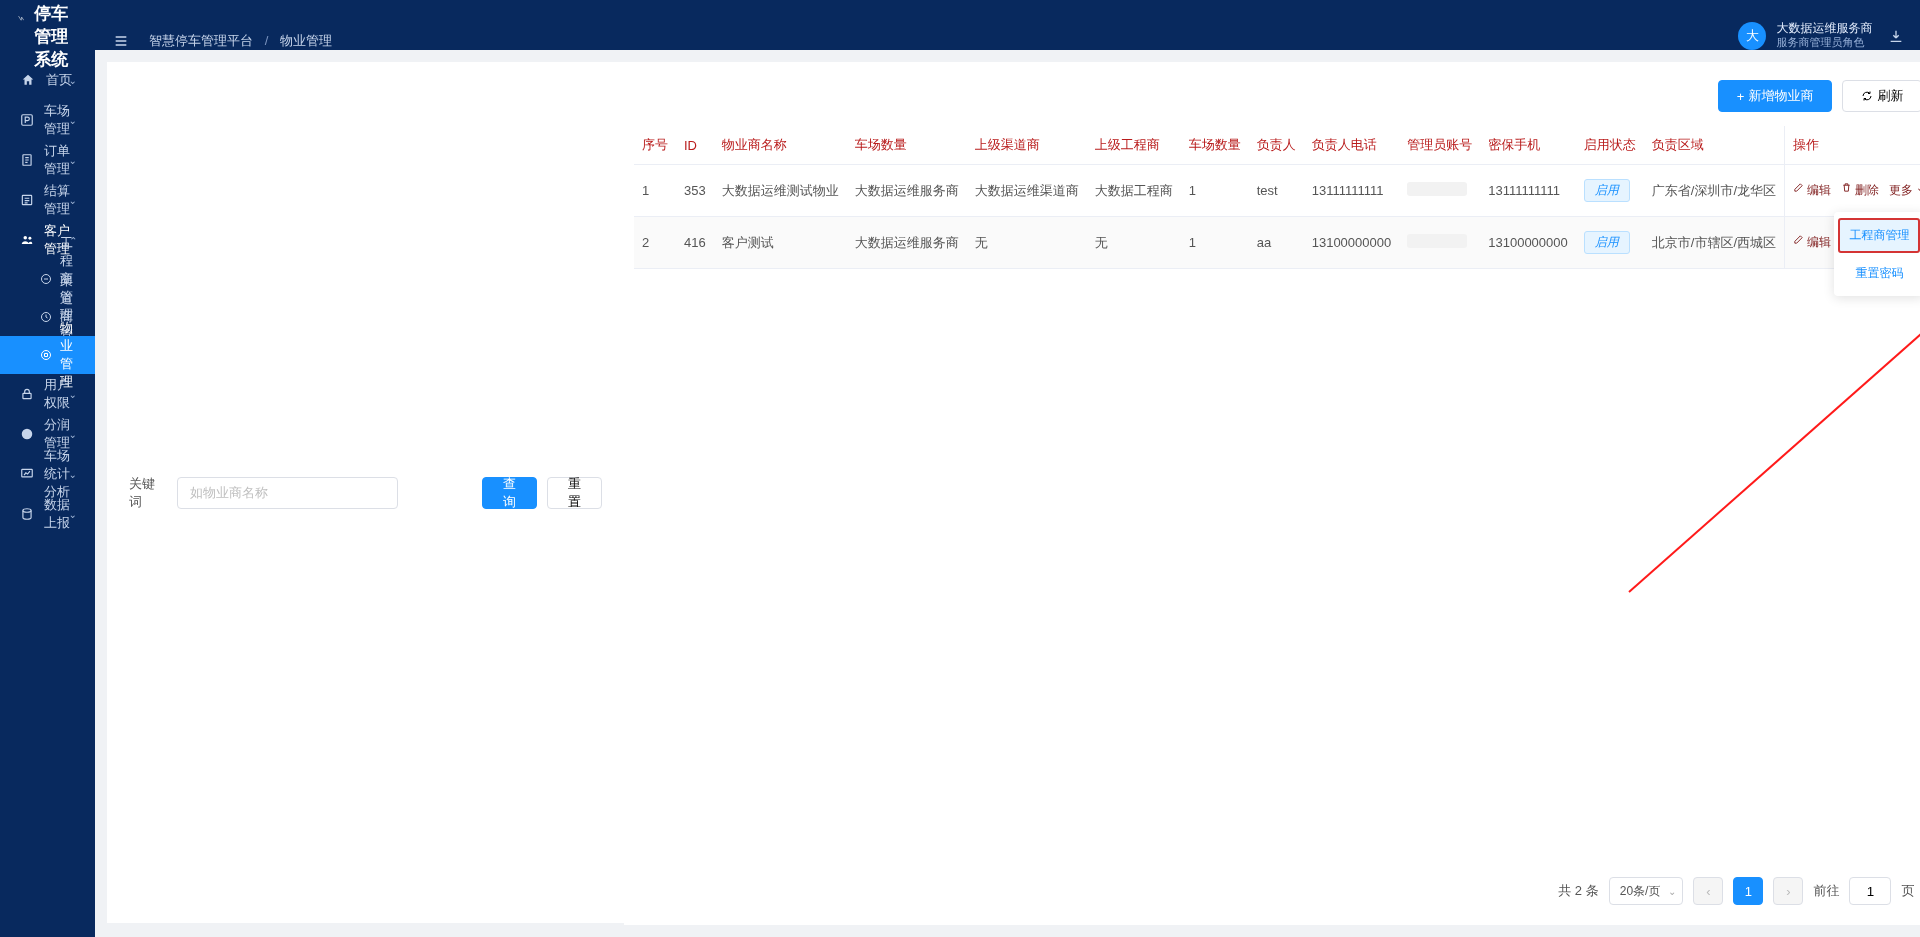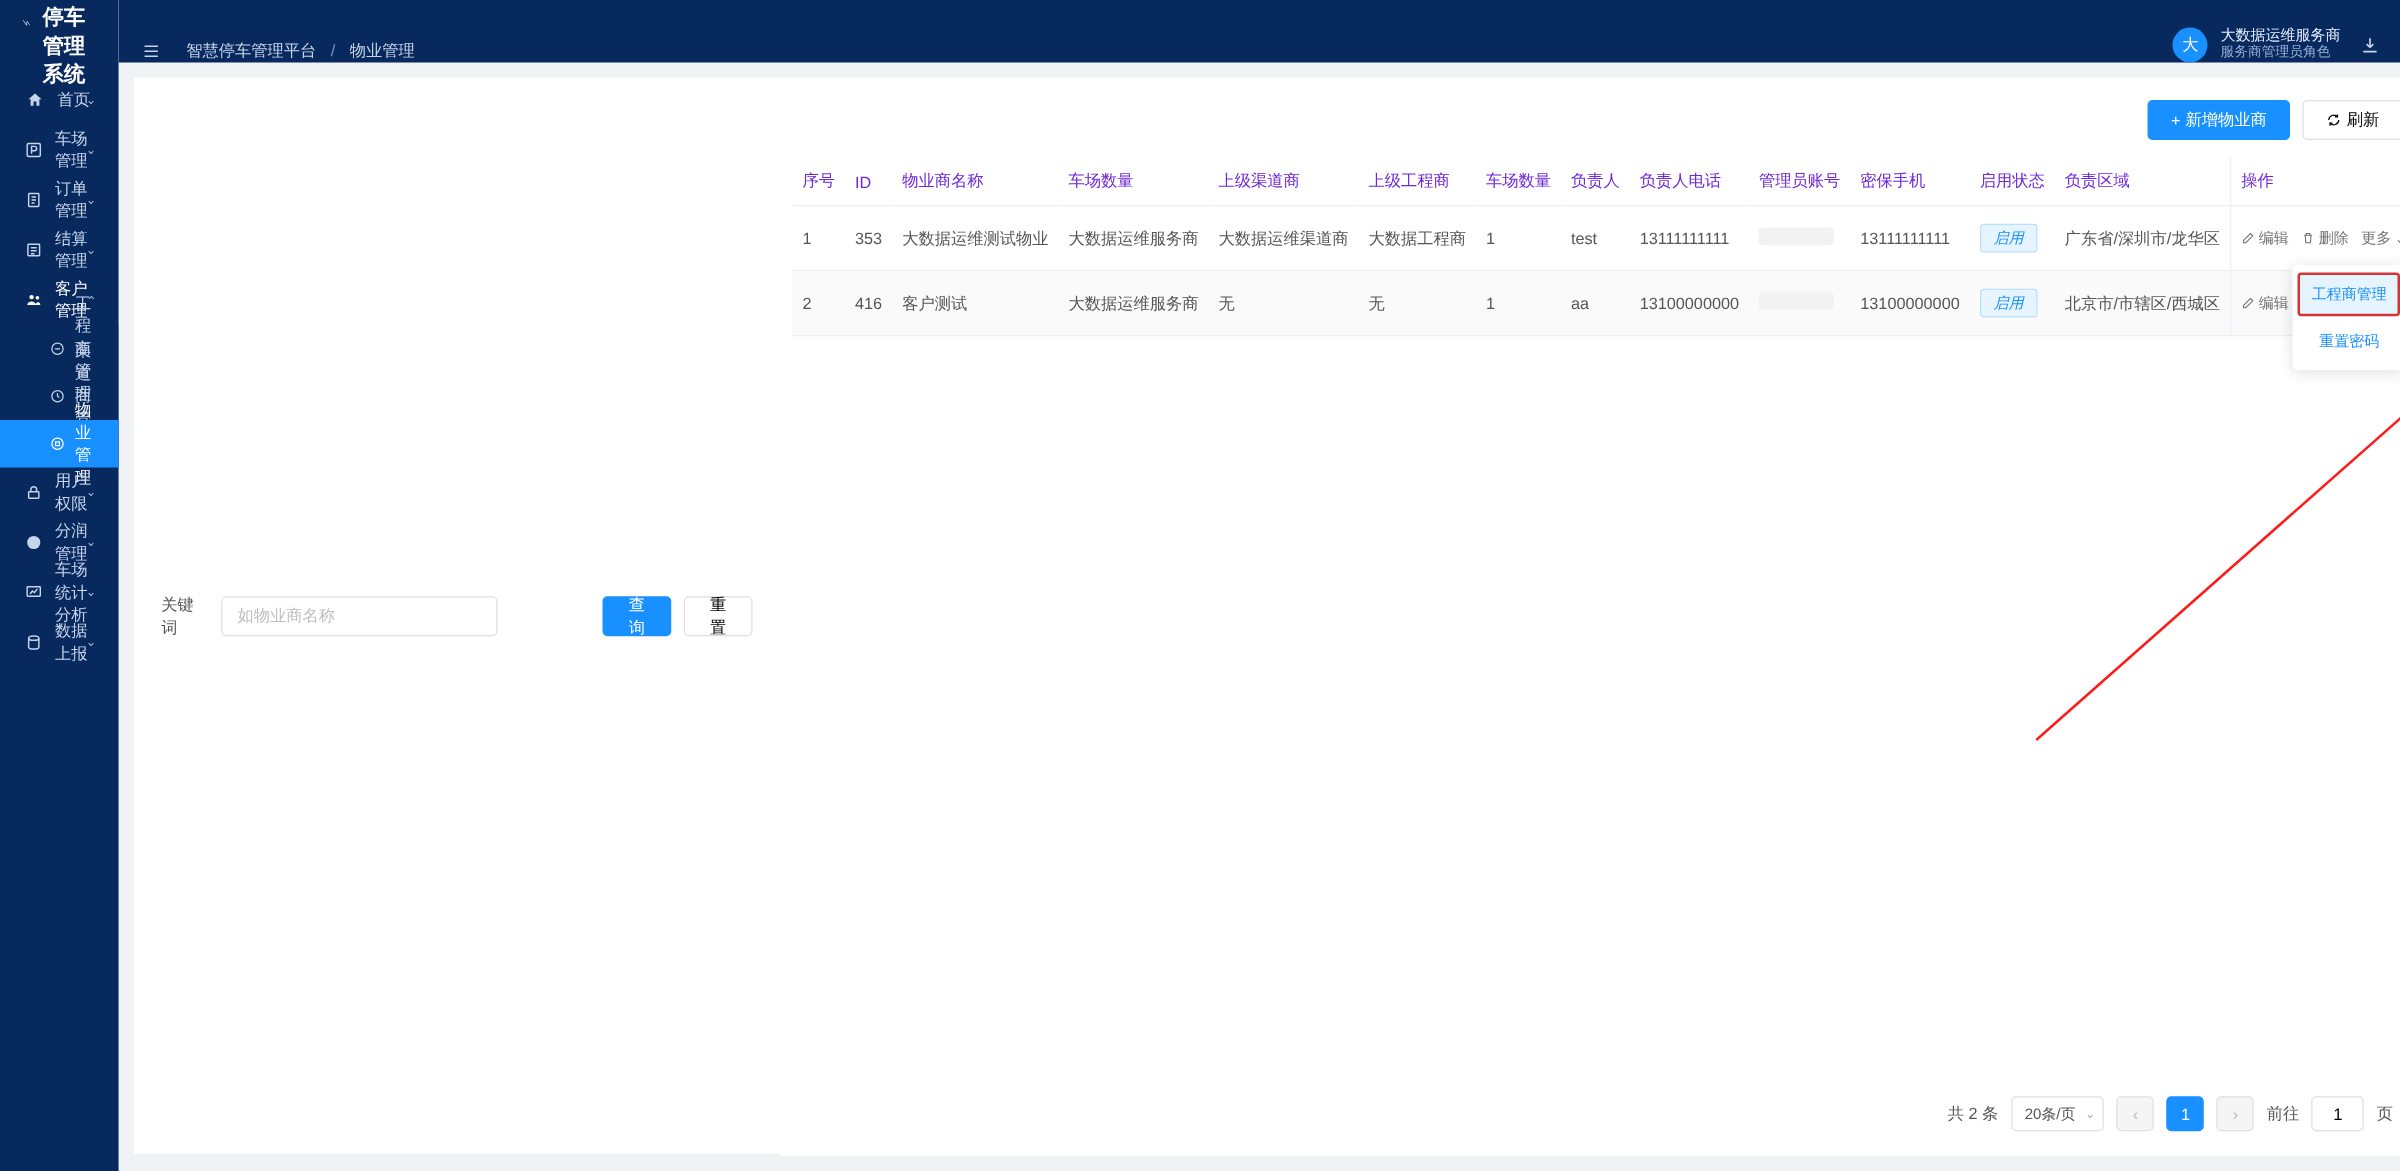"序号" .table th { color: #6d28d9 -> #b91c1c }
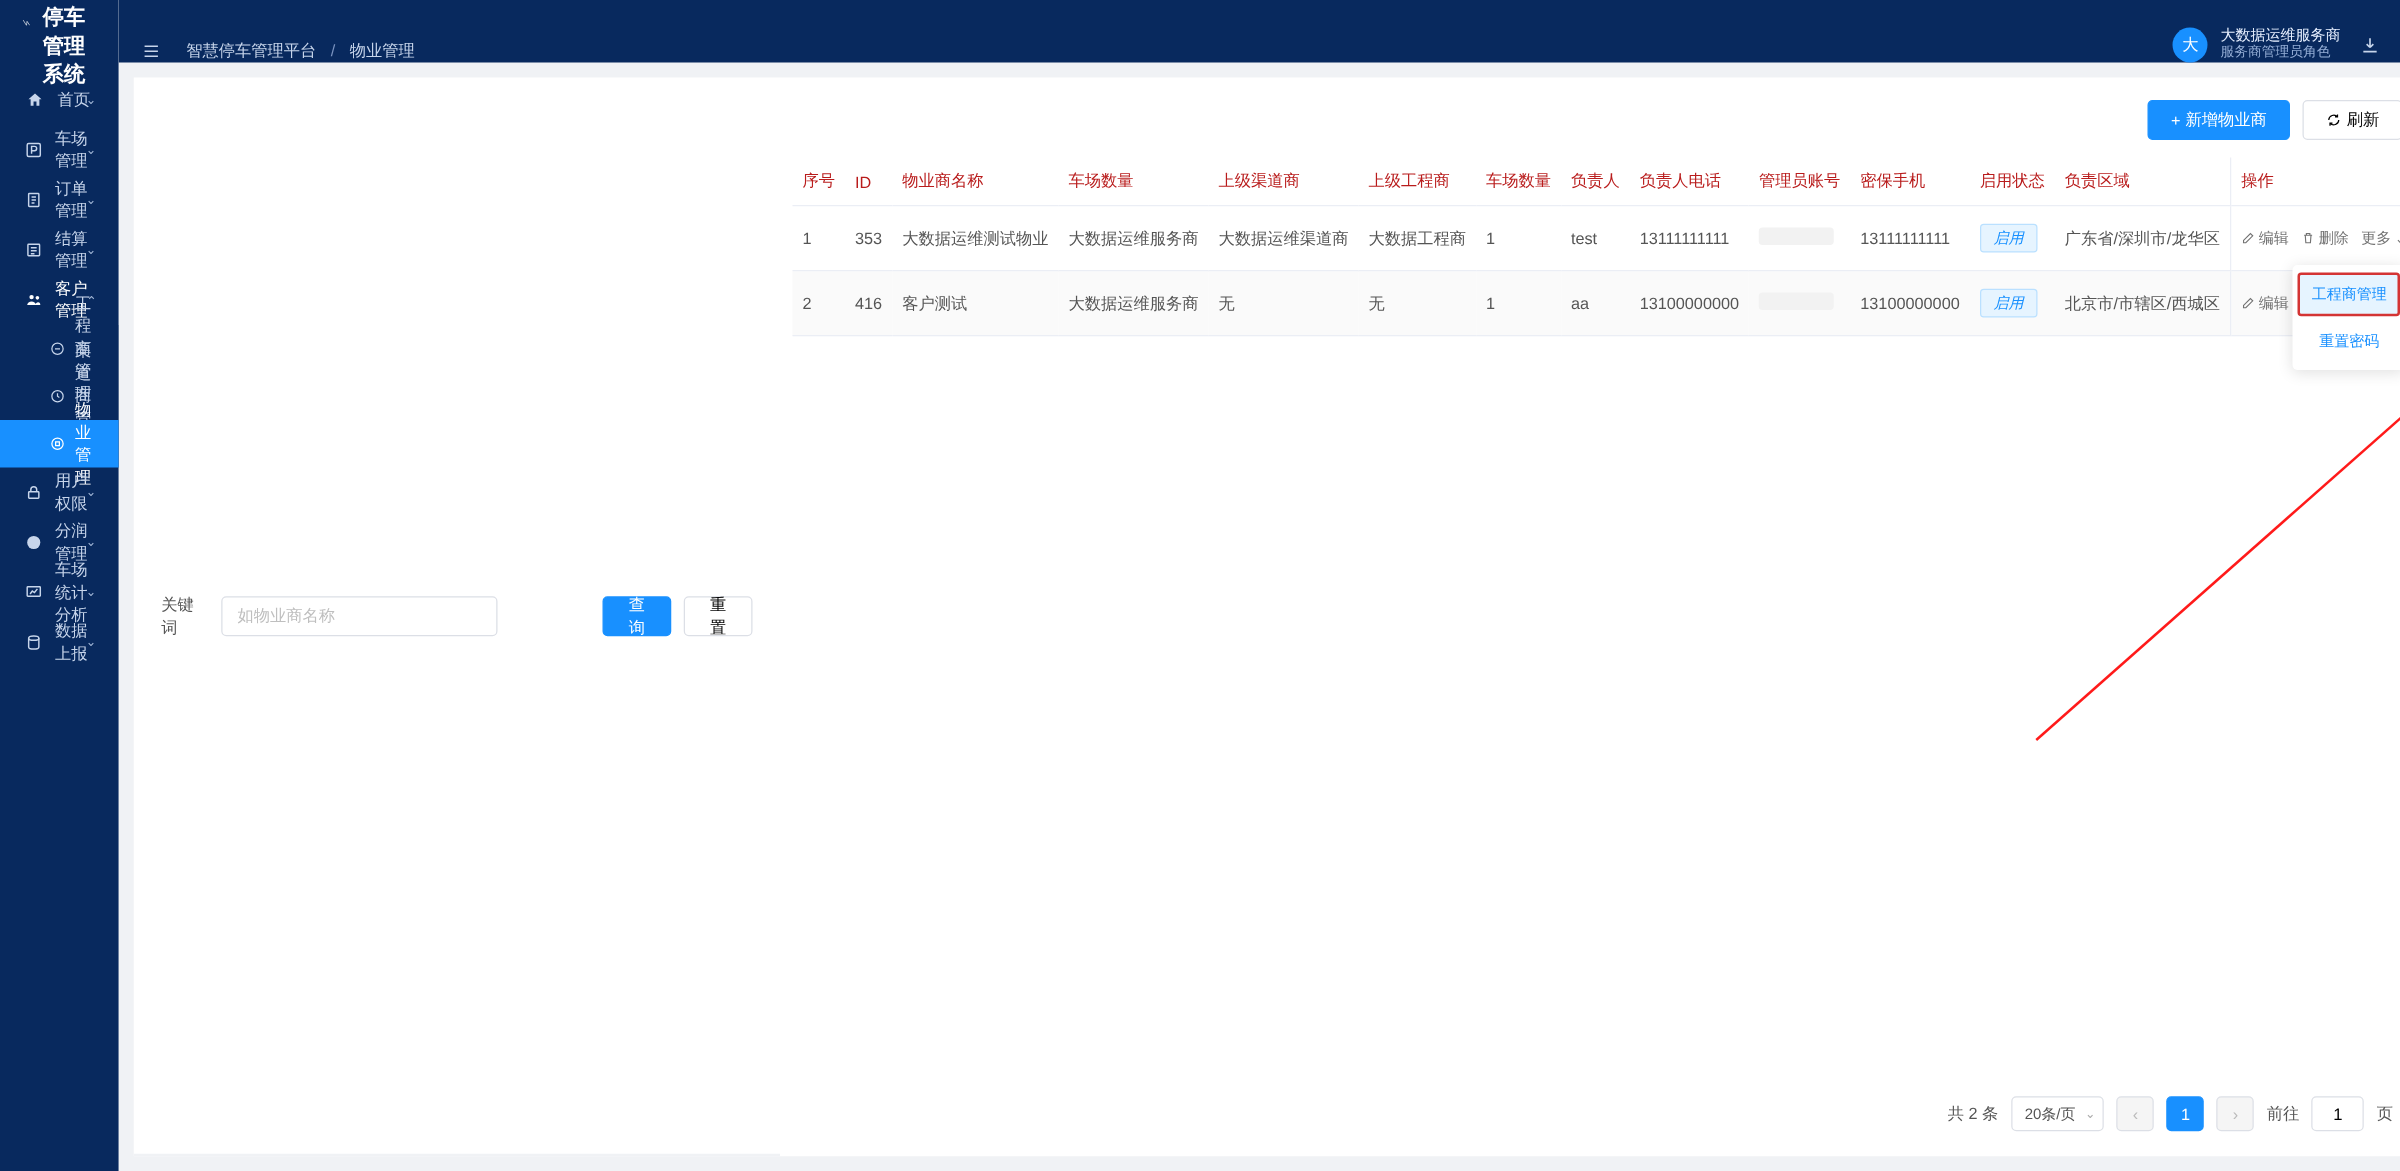"编辑" .link { align-items: center -> none; color: #737373 -> #7f1d1d }
